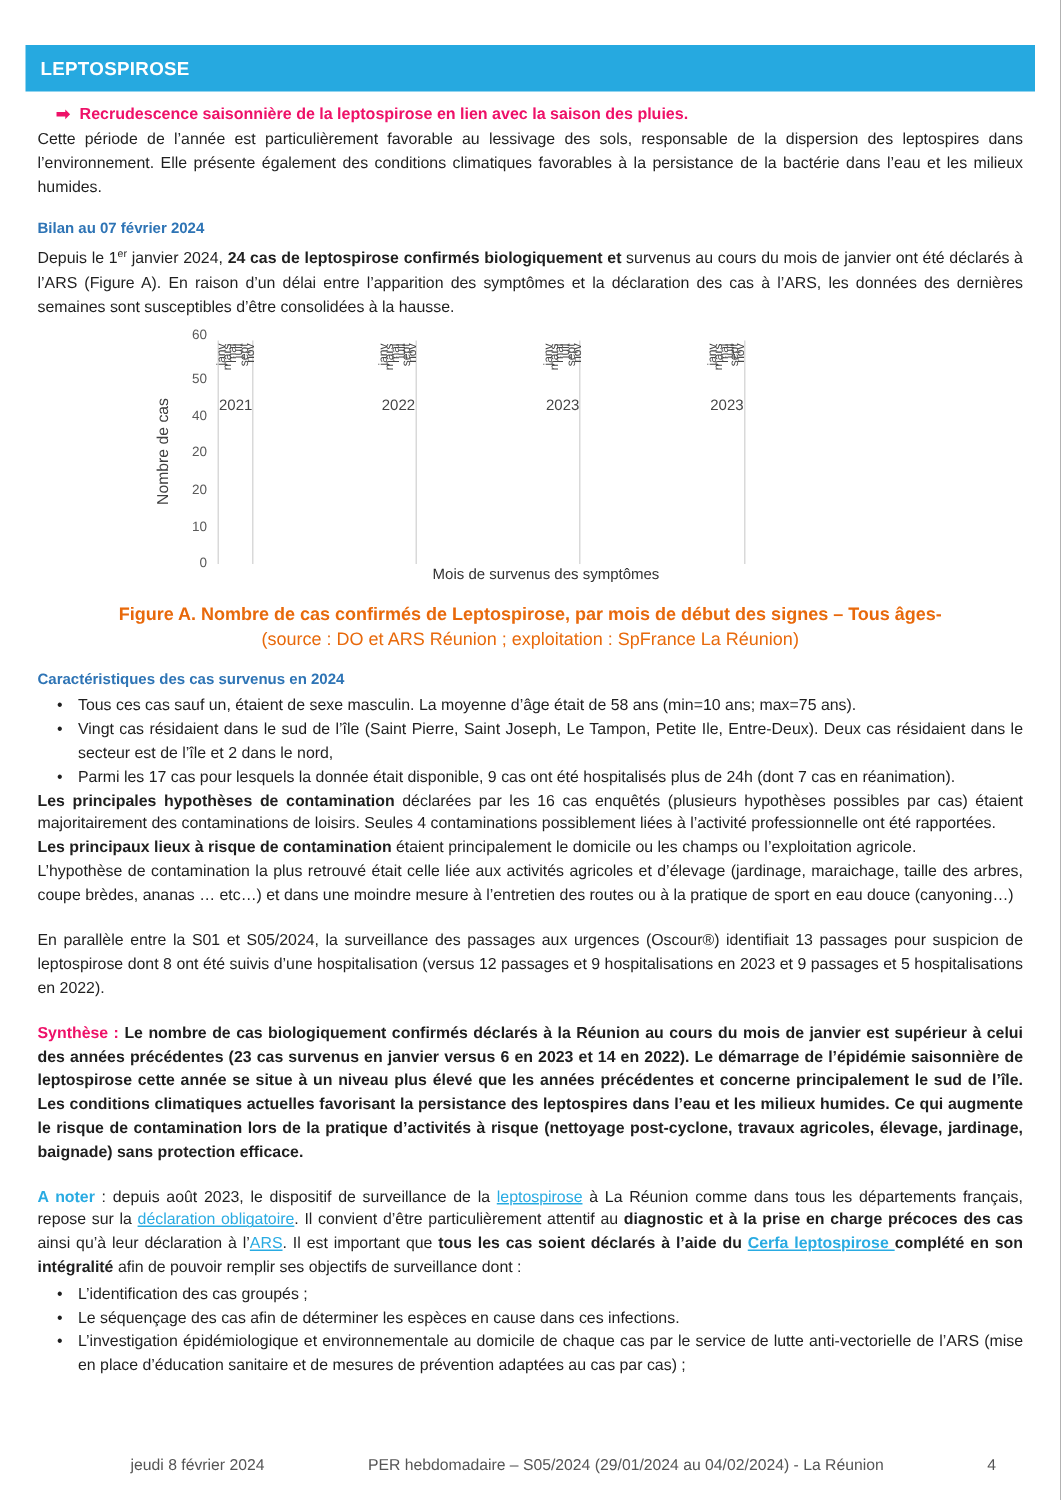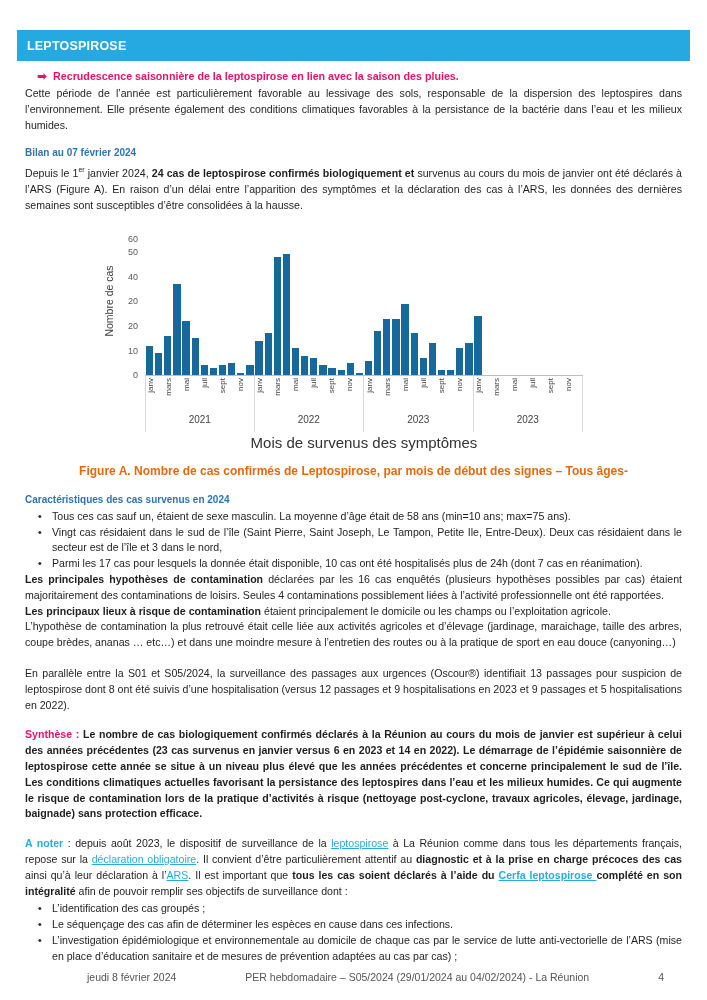"60" span.ytick { bottom: 131px -> 147px }
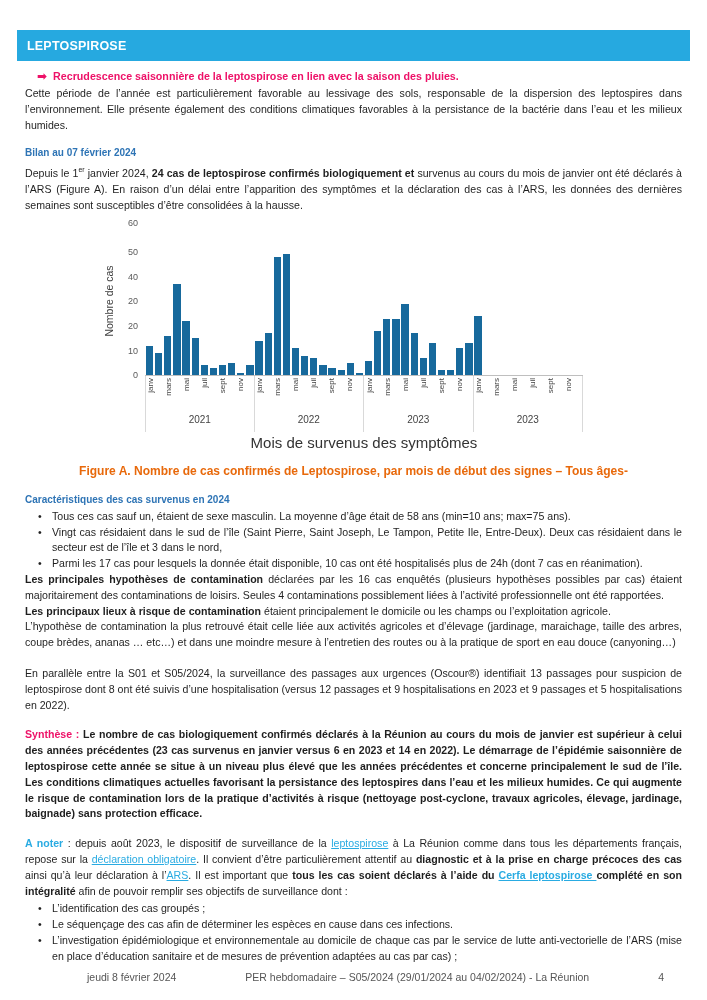"2021" .cgroup { flex-direction: column -> row }
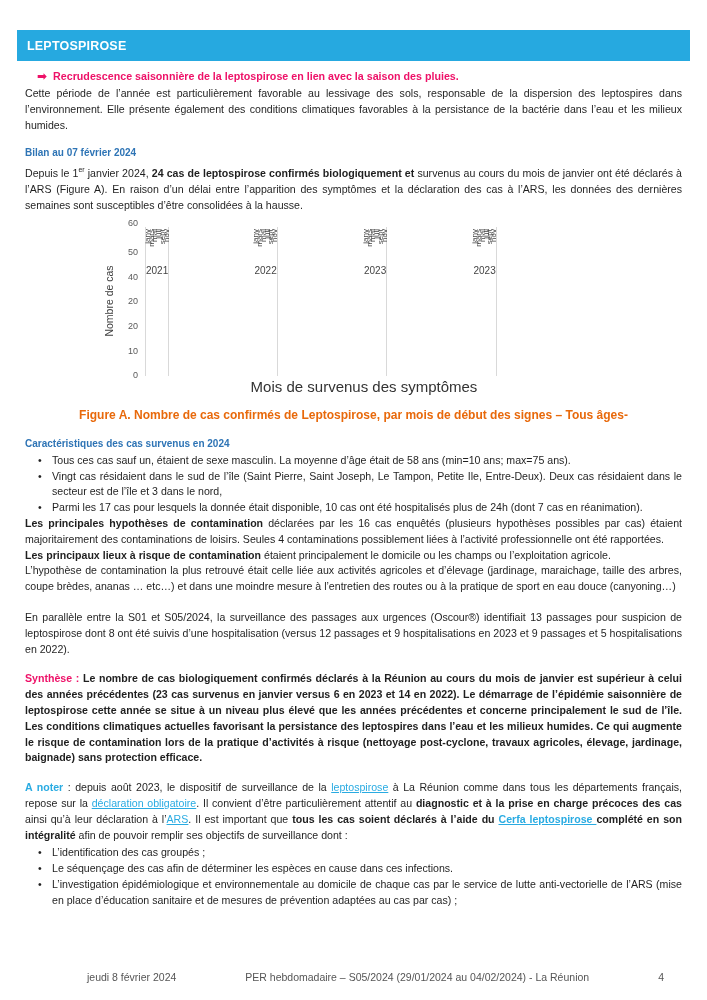"Mois de survenus des symptômes" .xtitle { font-size: 15px -> 10px }
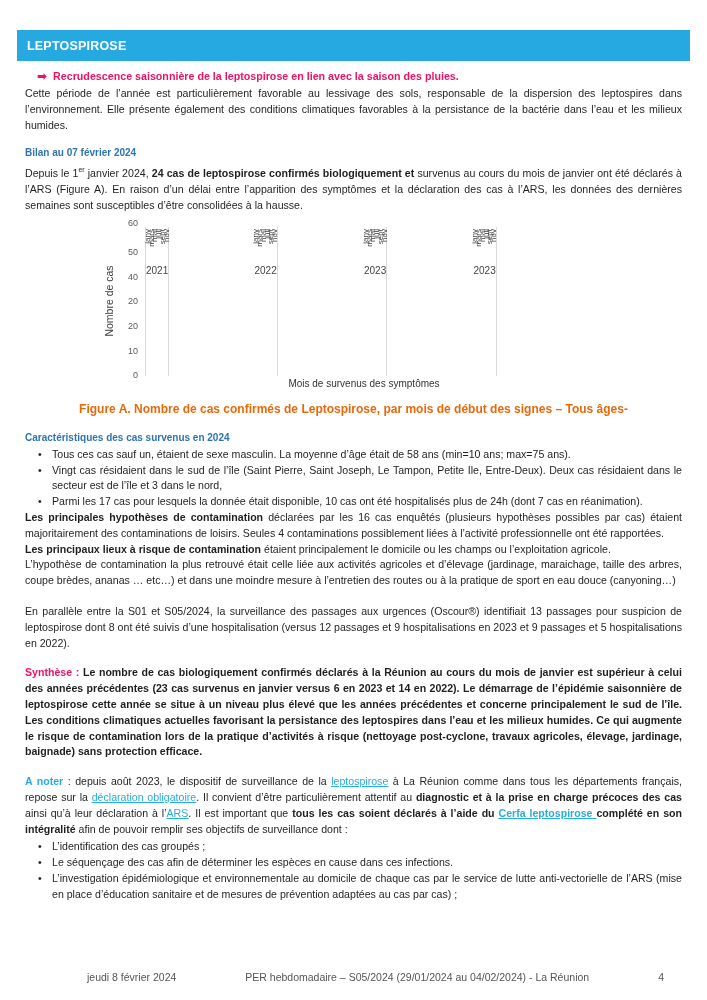"(source : DO et ARS" div { html: none -> <div>(source : DO et ARS Réunion ; exploitation : SpFrance La Réunion)</div> }
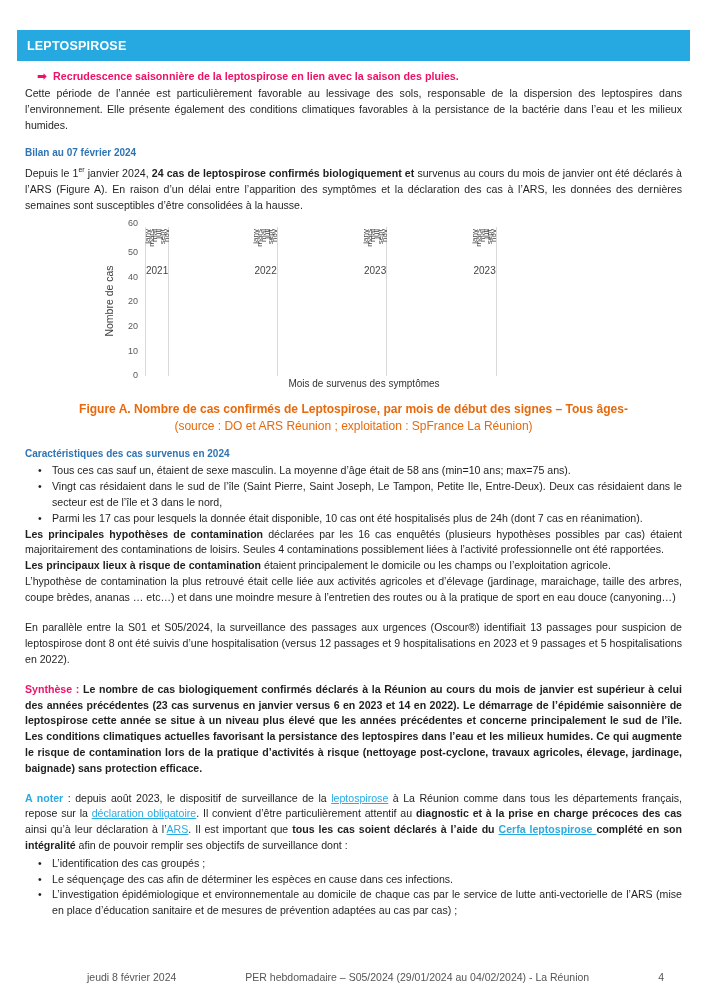"Vingt cas résidaient dans le" li { text: 3 -> 2 }
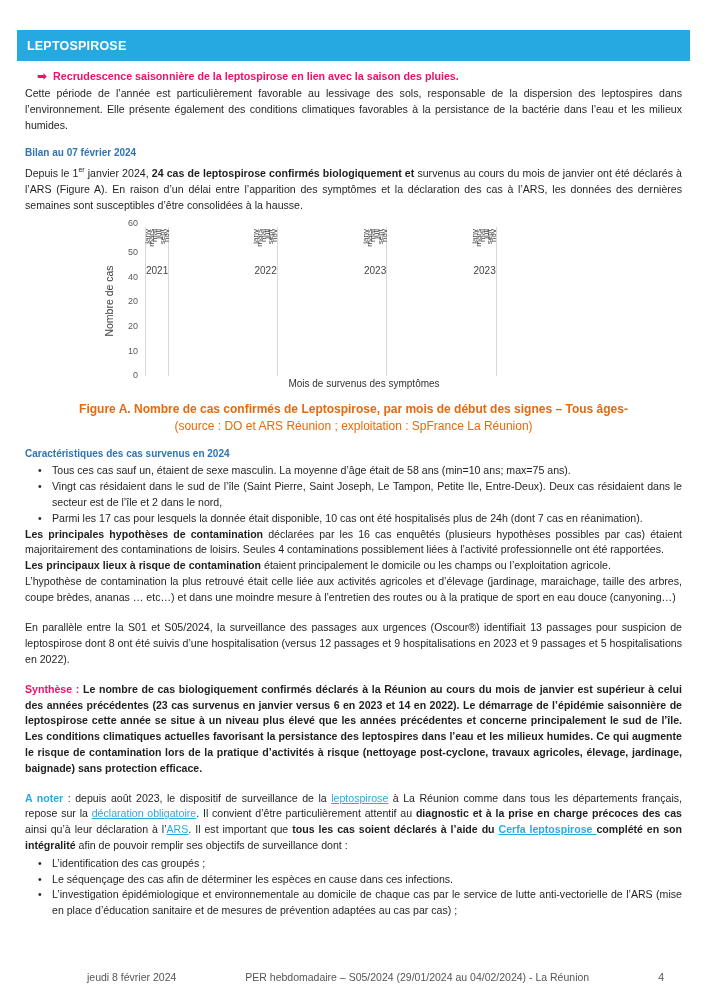"Parmi les 17 cas pour" li { text: 10 -> 9 }
